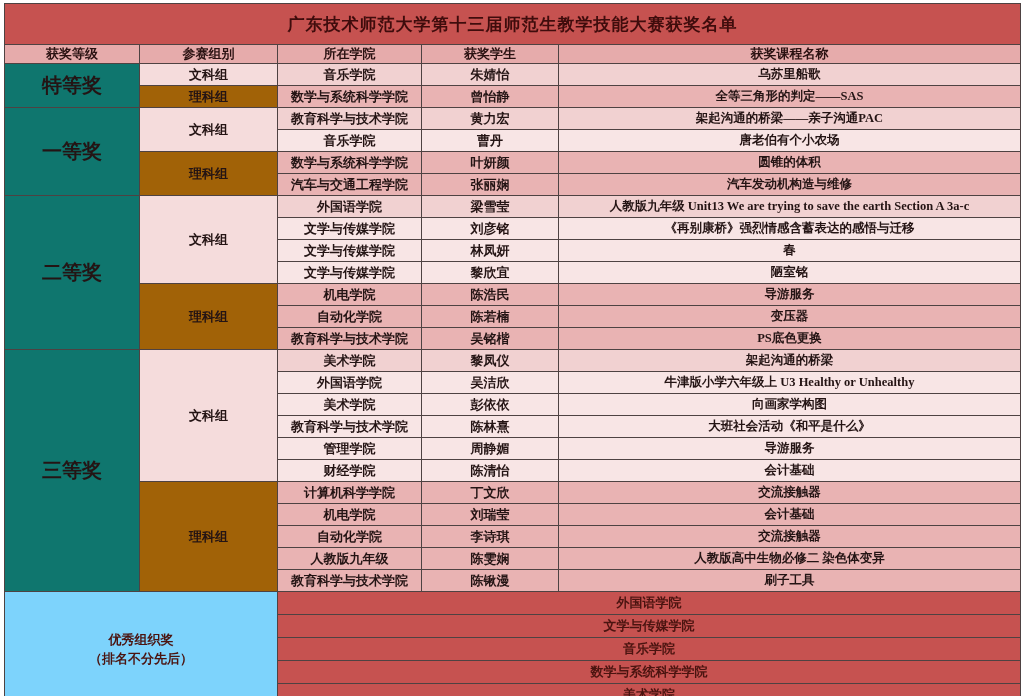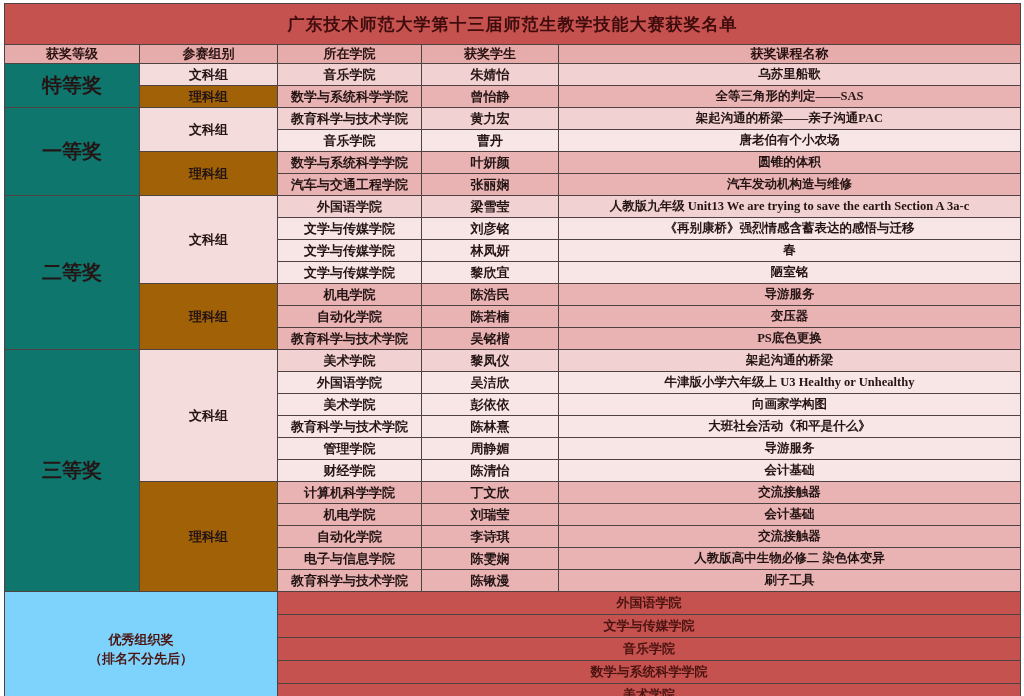"电子与信息学院" td.sci { text: 电子与信息学院 -> 人教版九年级 }
